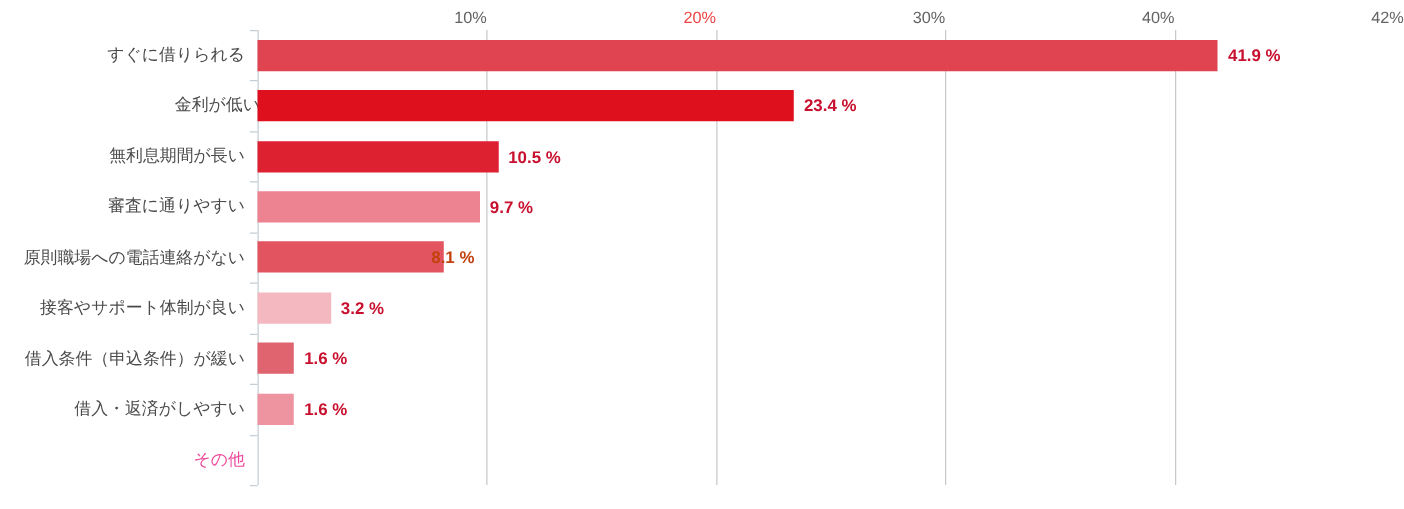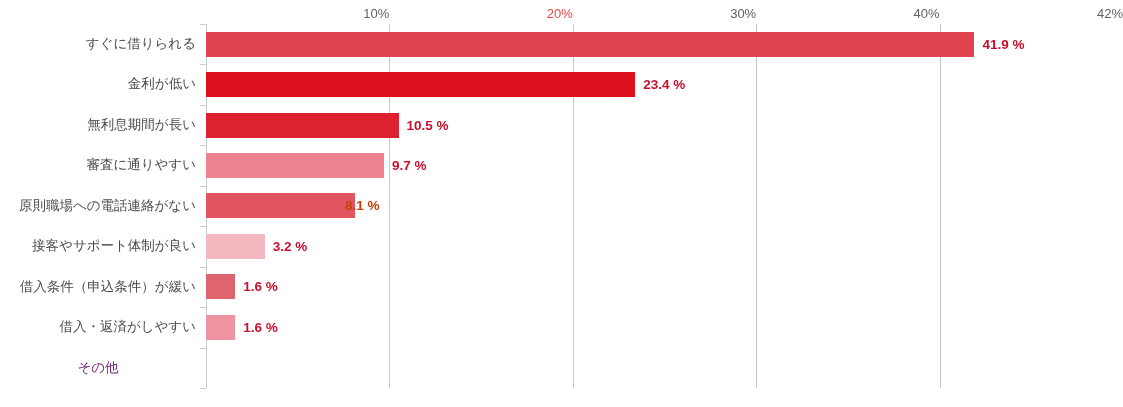"金利が低い" div.cat-label { margin-left: none -> 12px }
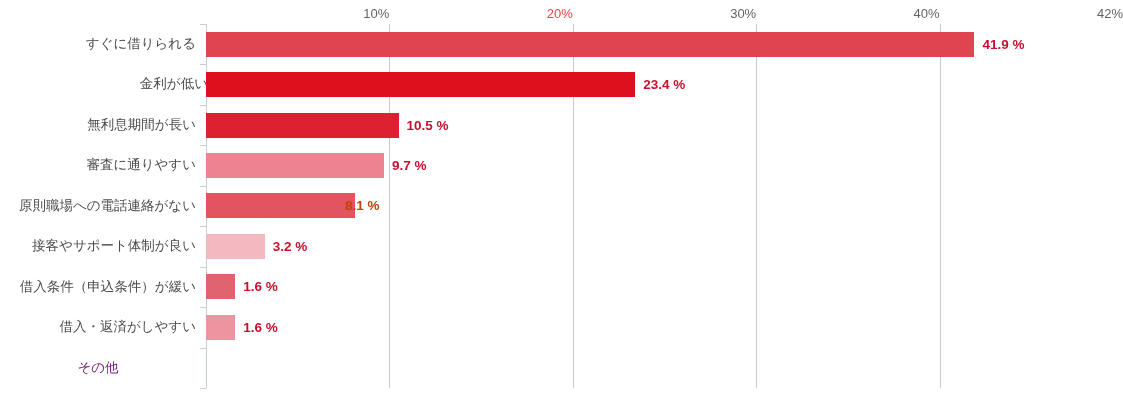"その他" div.cat-label { color: #701a75 -> #ec4899; text-align: center -> none }
